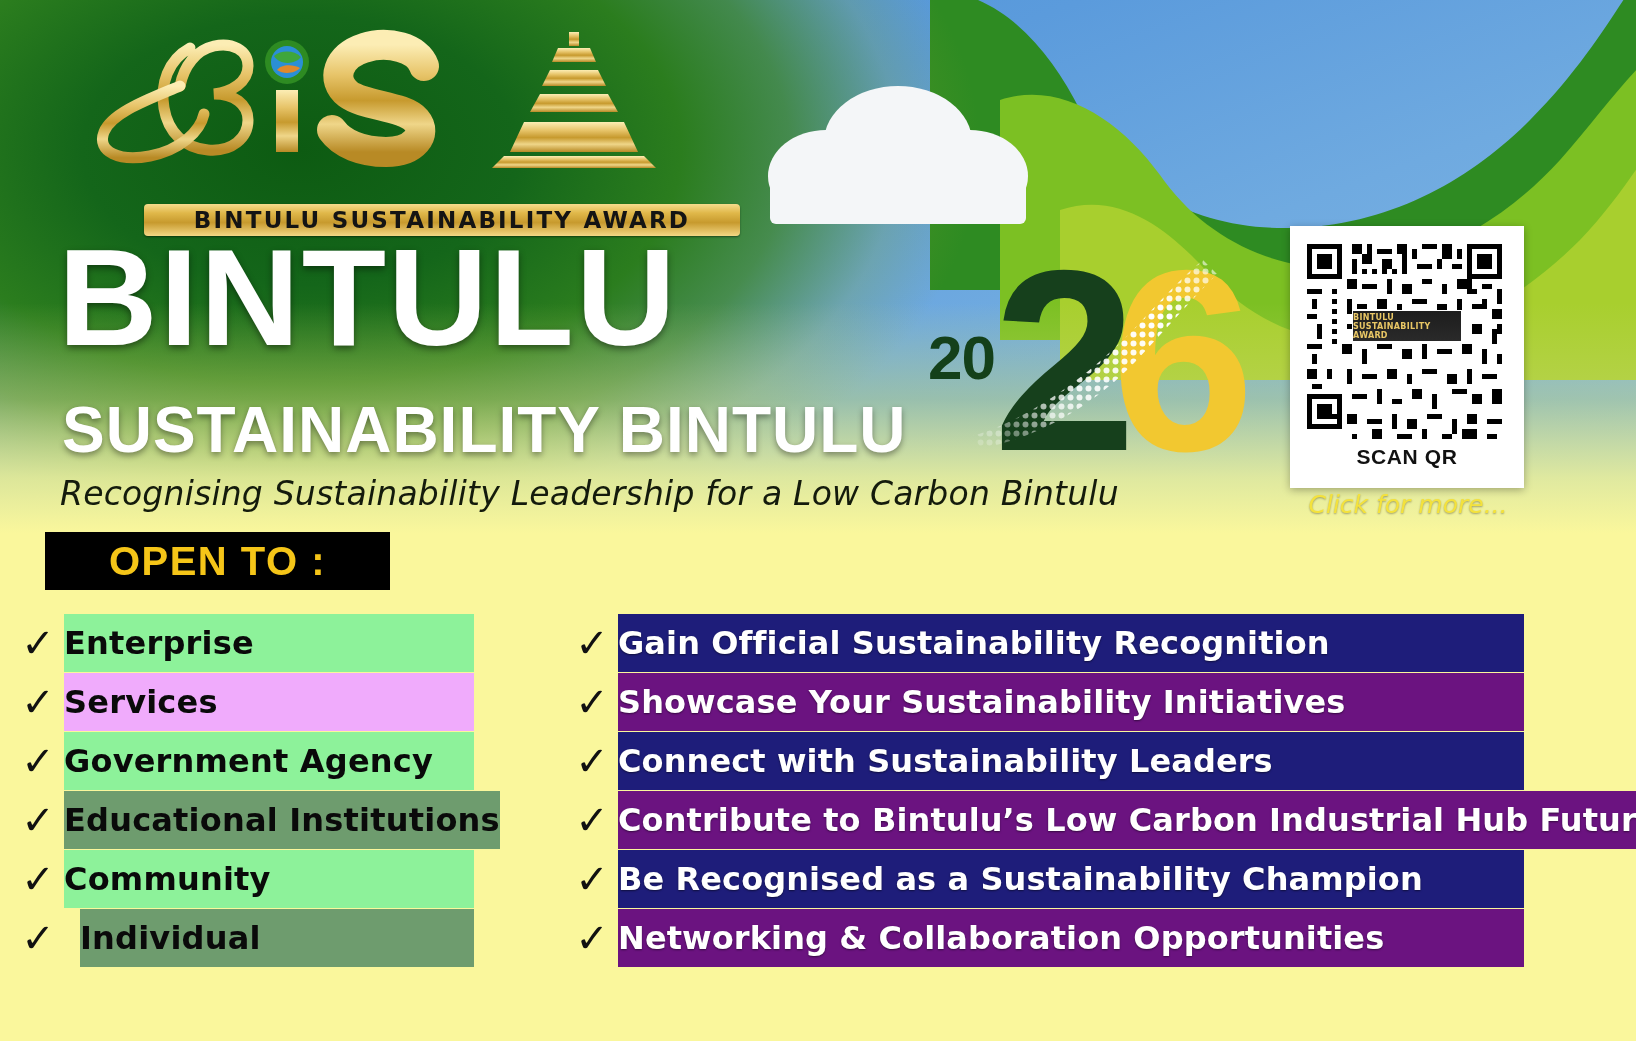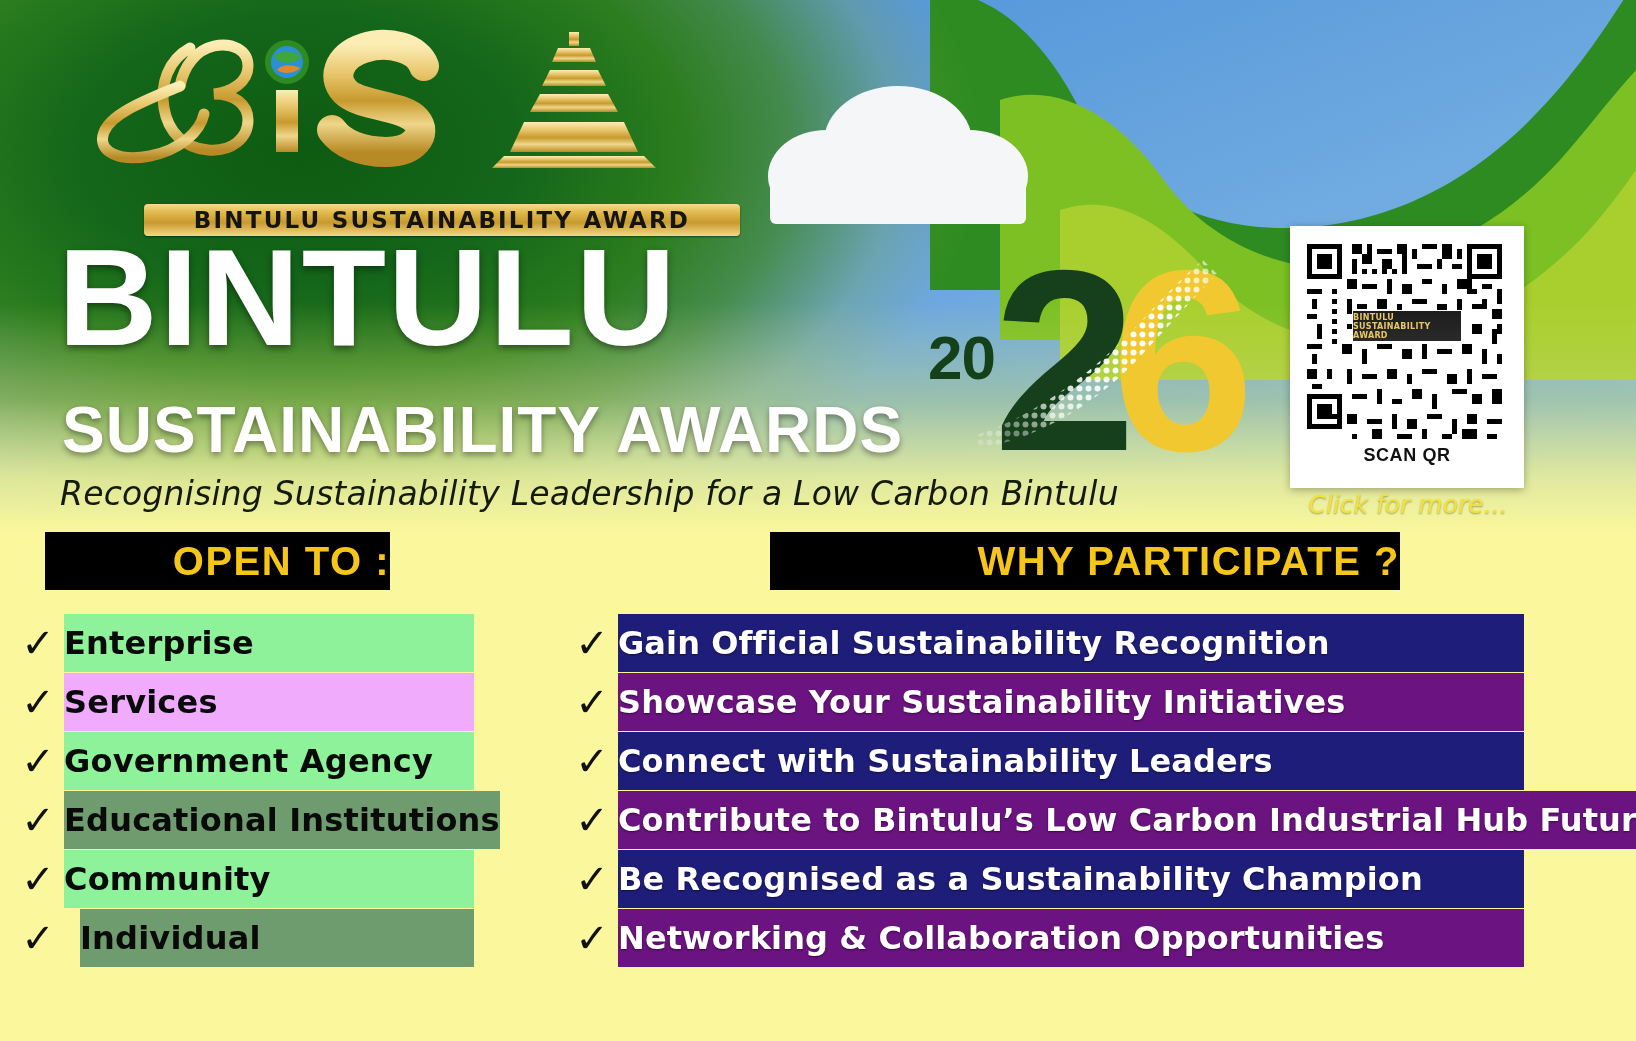"SUSTAINABILITY AWARDS" div.title-sub { text: AWARDS -> BINTULU }
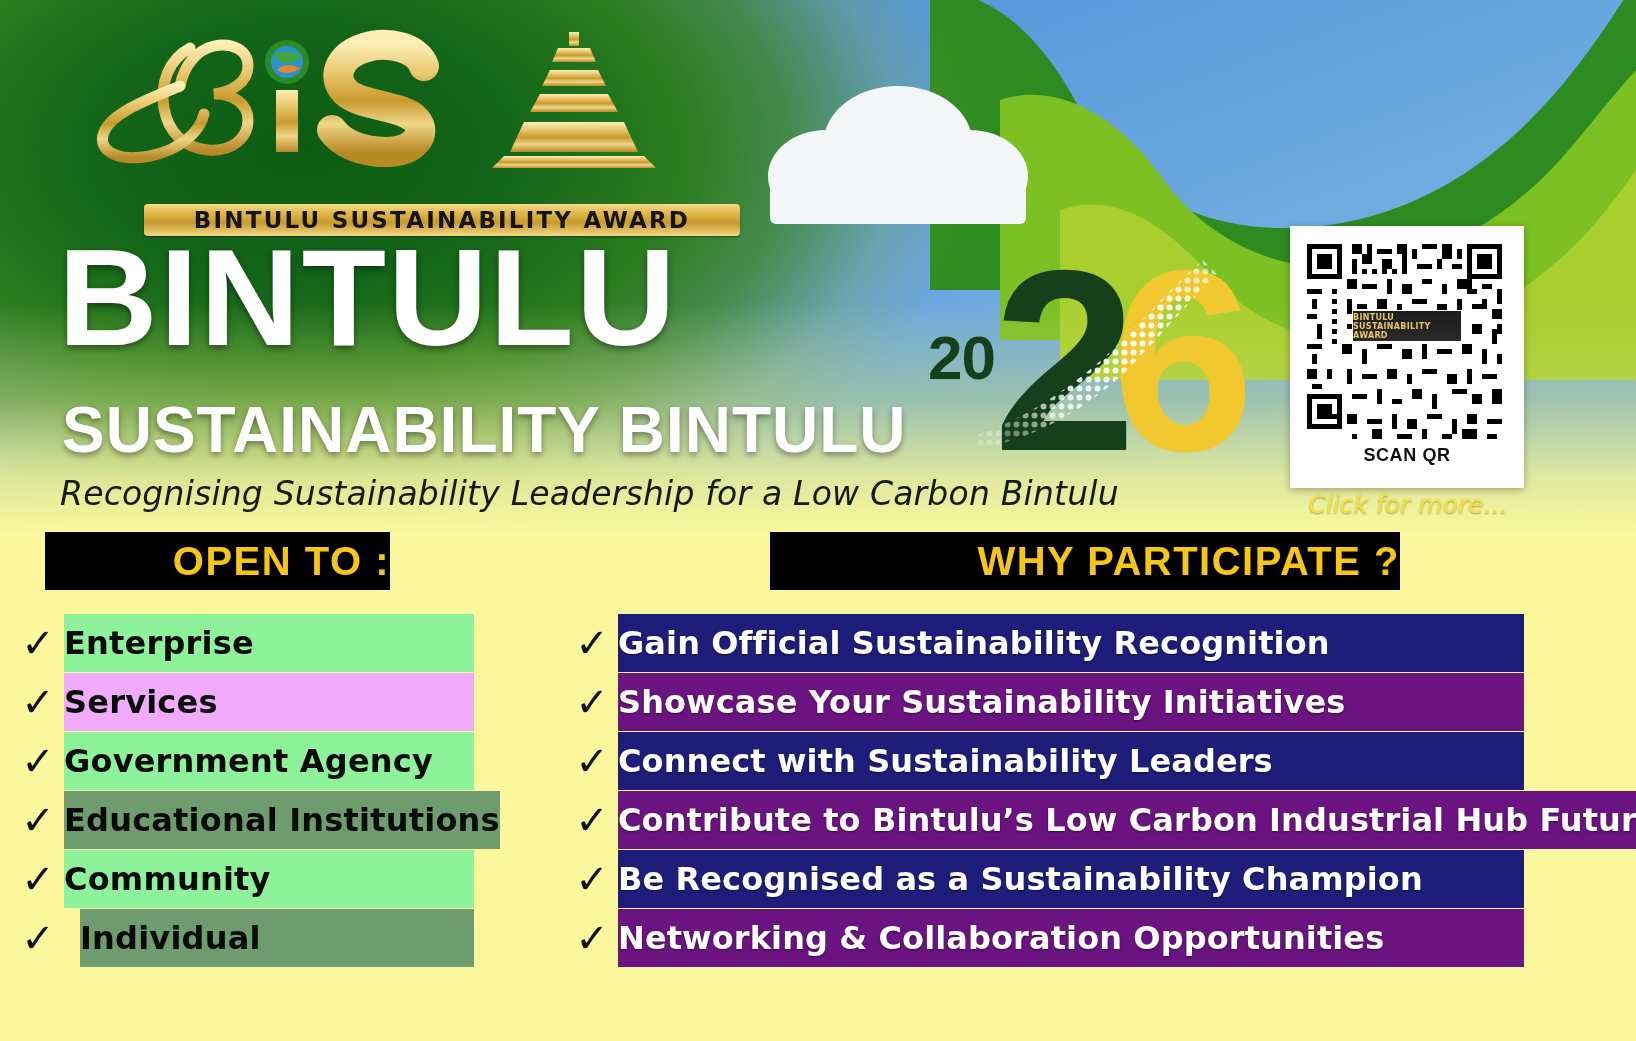"SCAN QR" .qr-scan { font-size: 18px -> 21px }
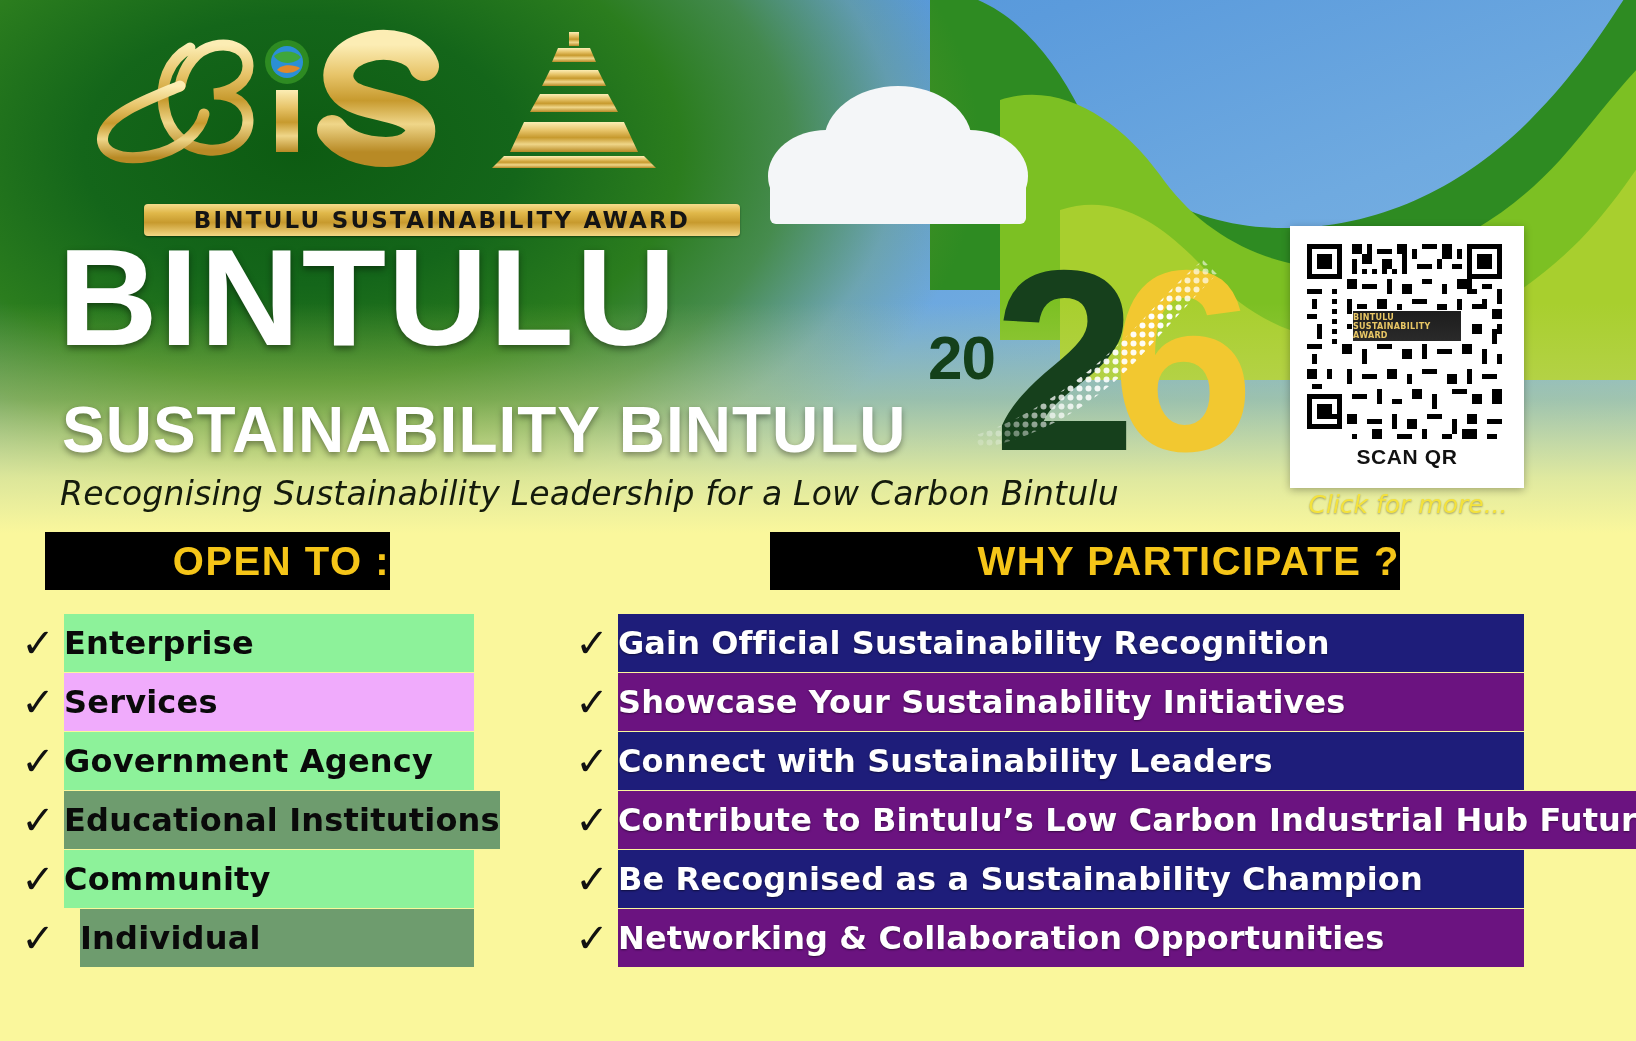"OPEN TO :" .sec-head { justify-content: flex-end -> center }
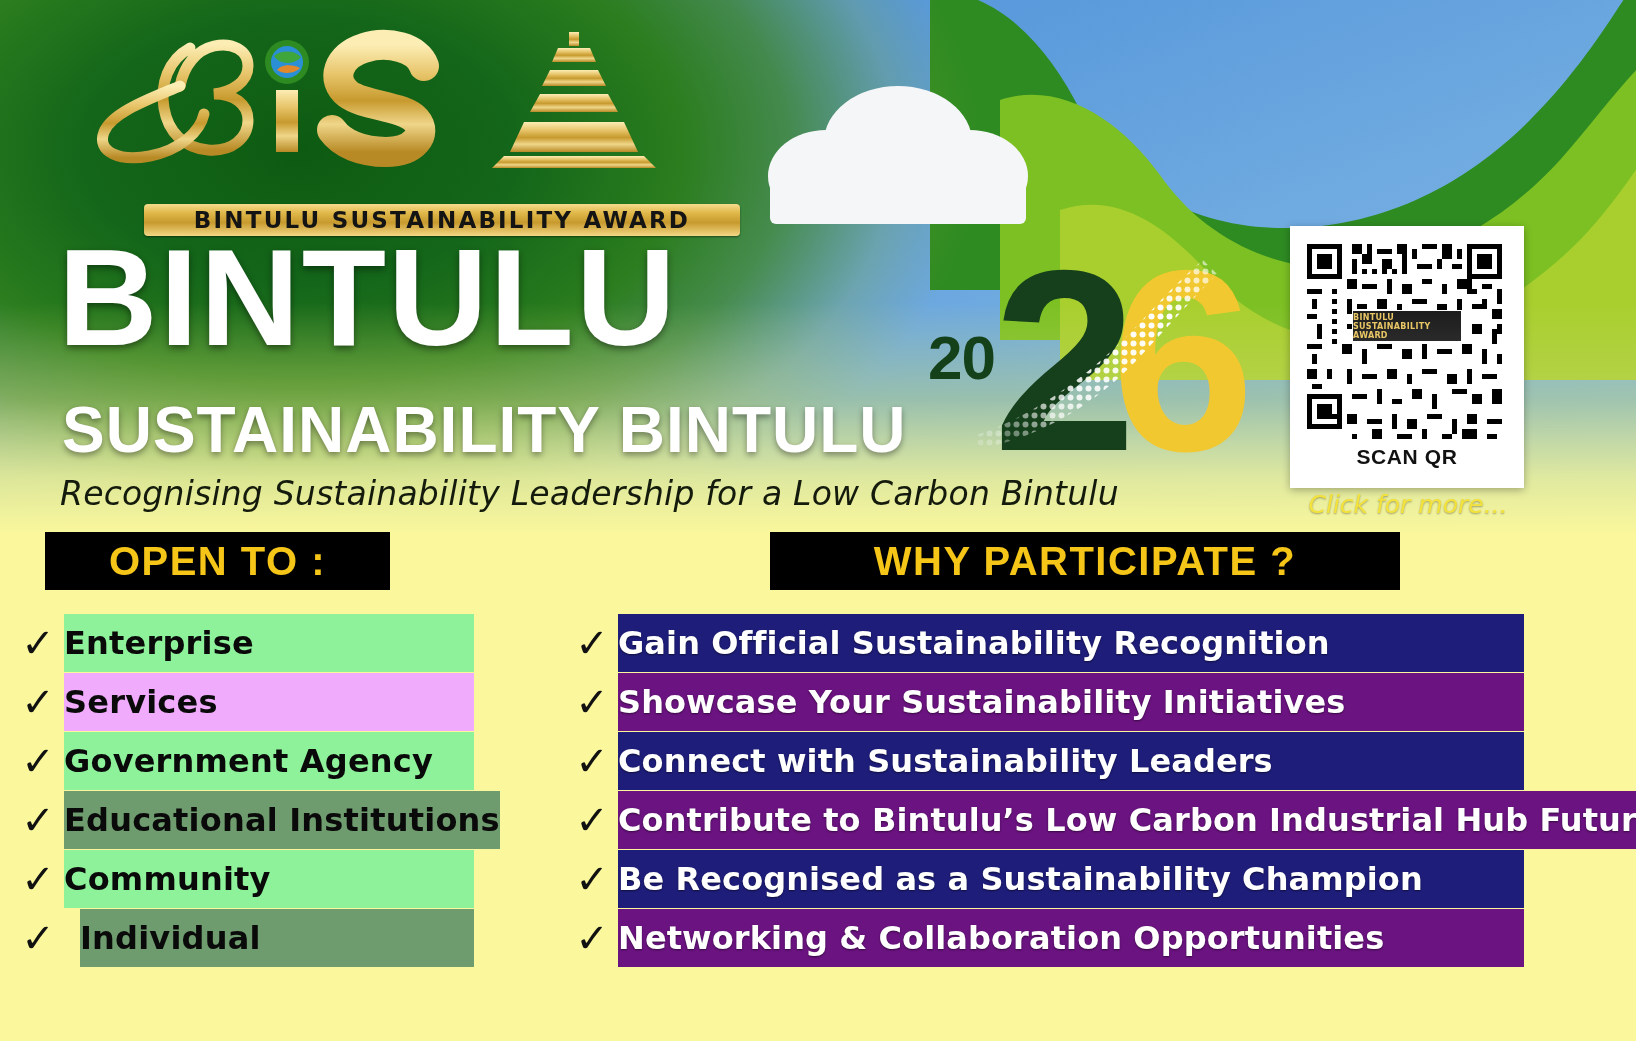"WHY PARTICIPATE ?" div.sec-head { html: <div> <span>WHY PARTICIPATE ?</span> </div> -> none }
